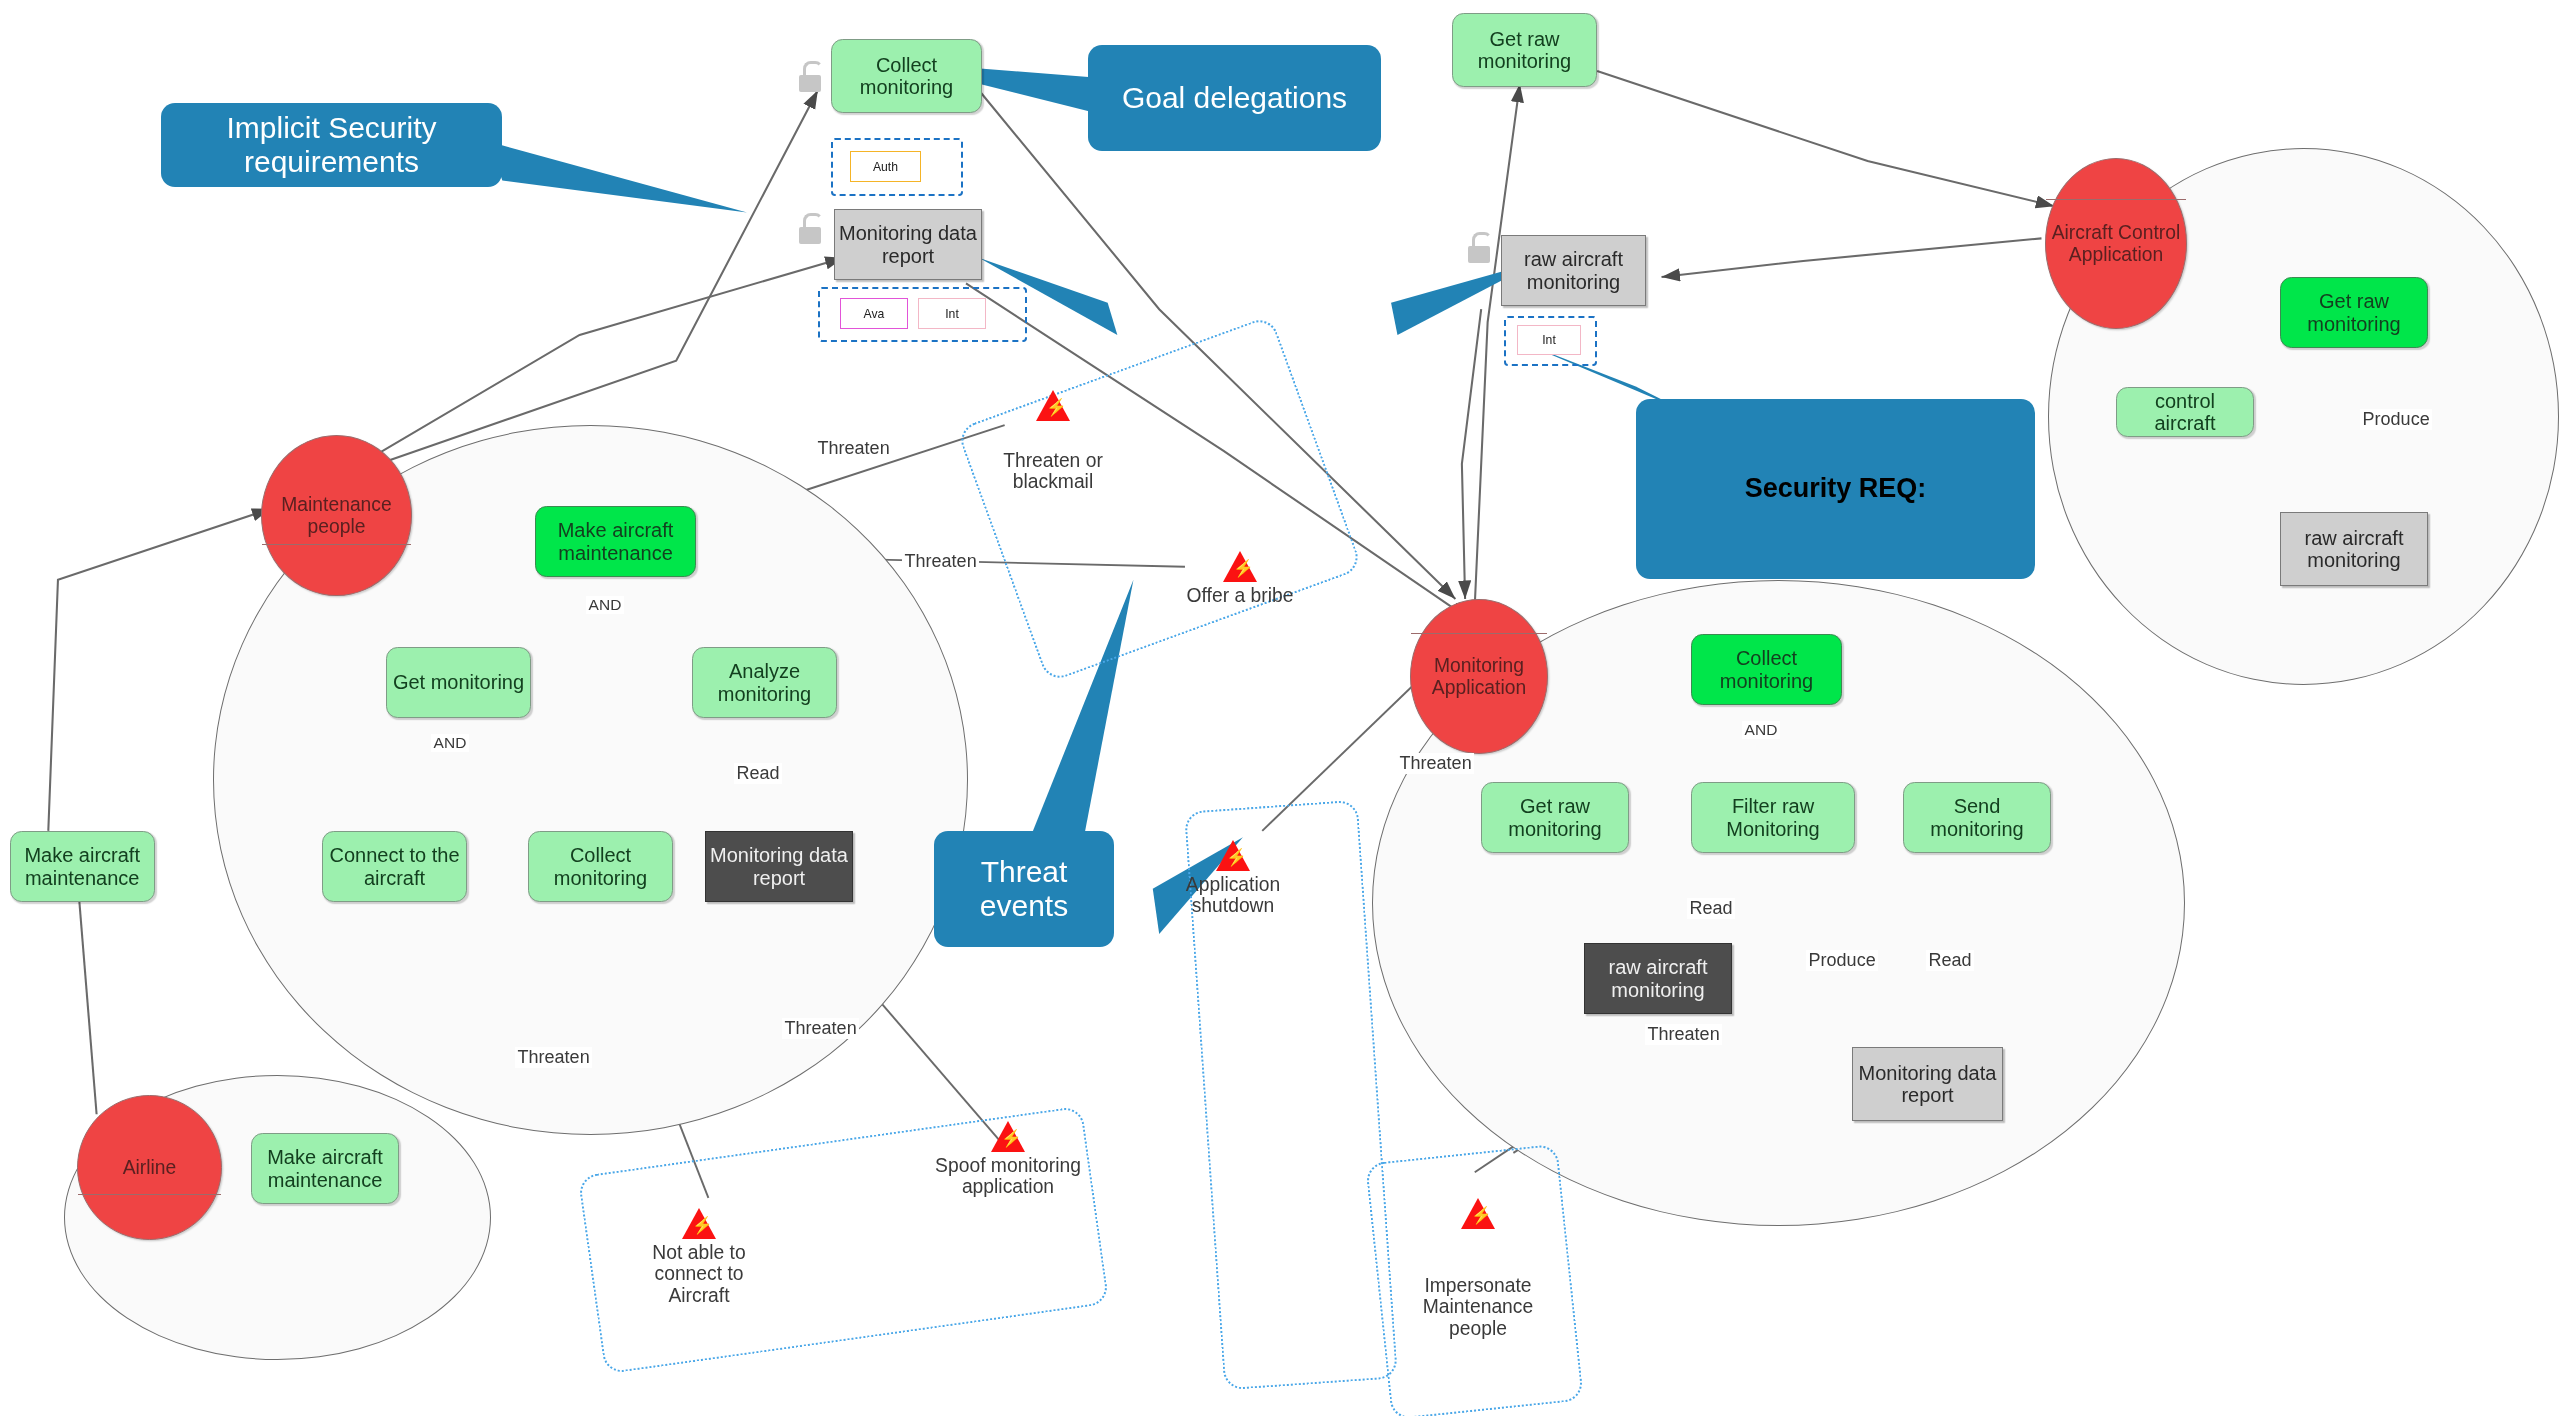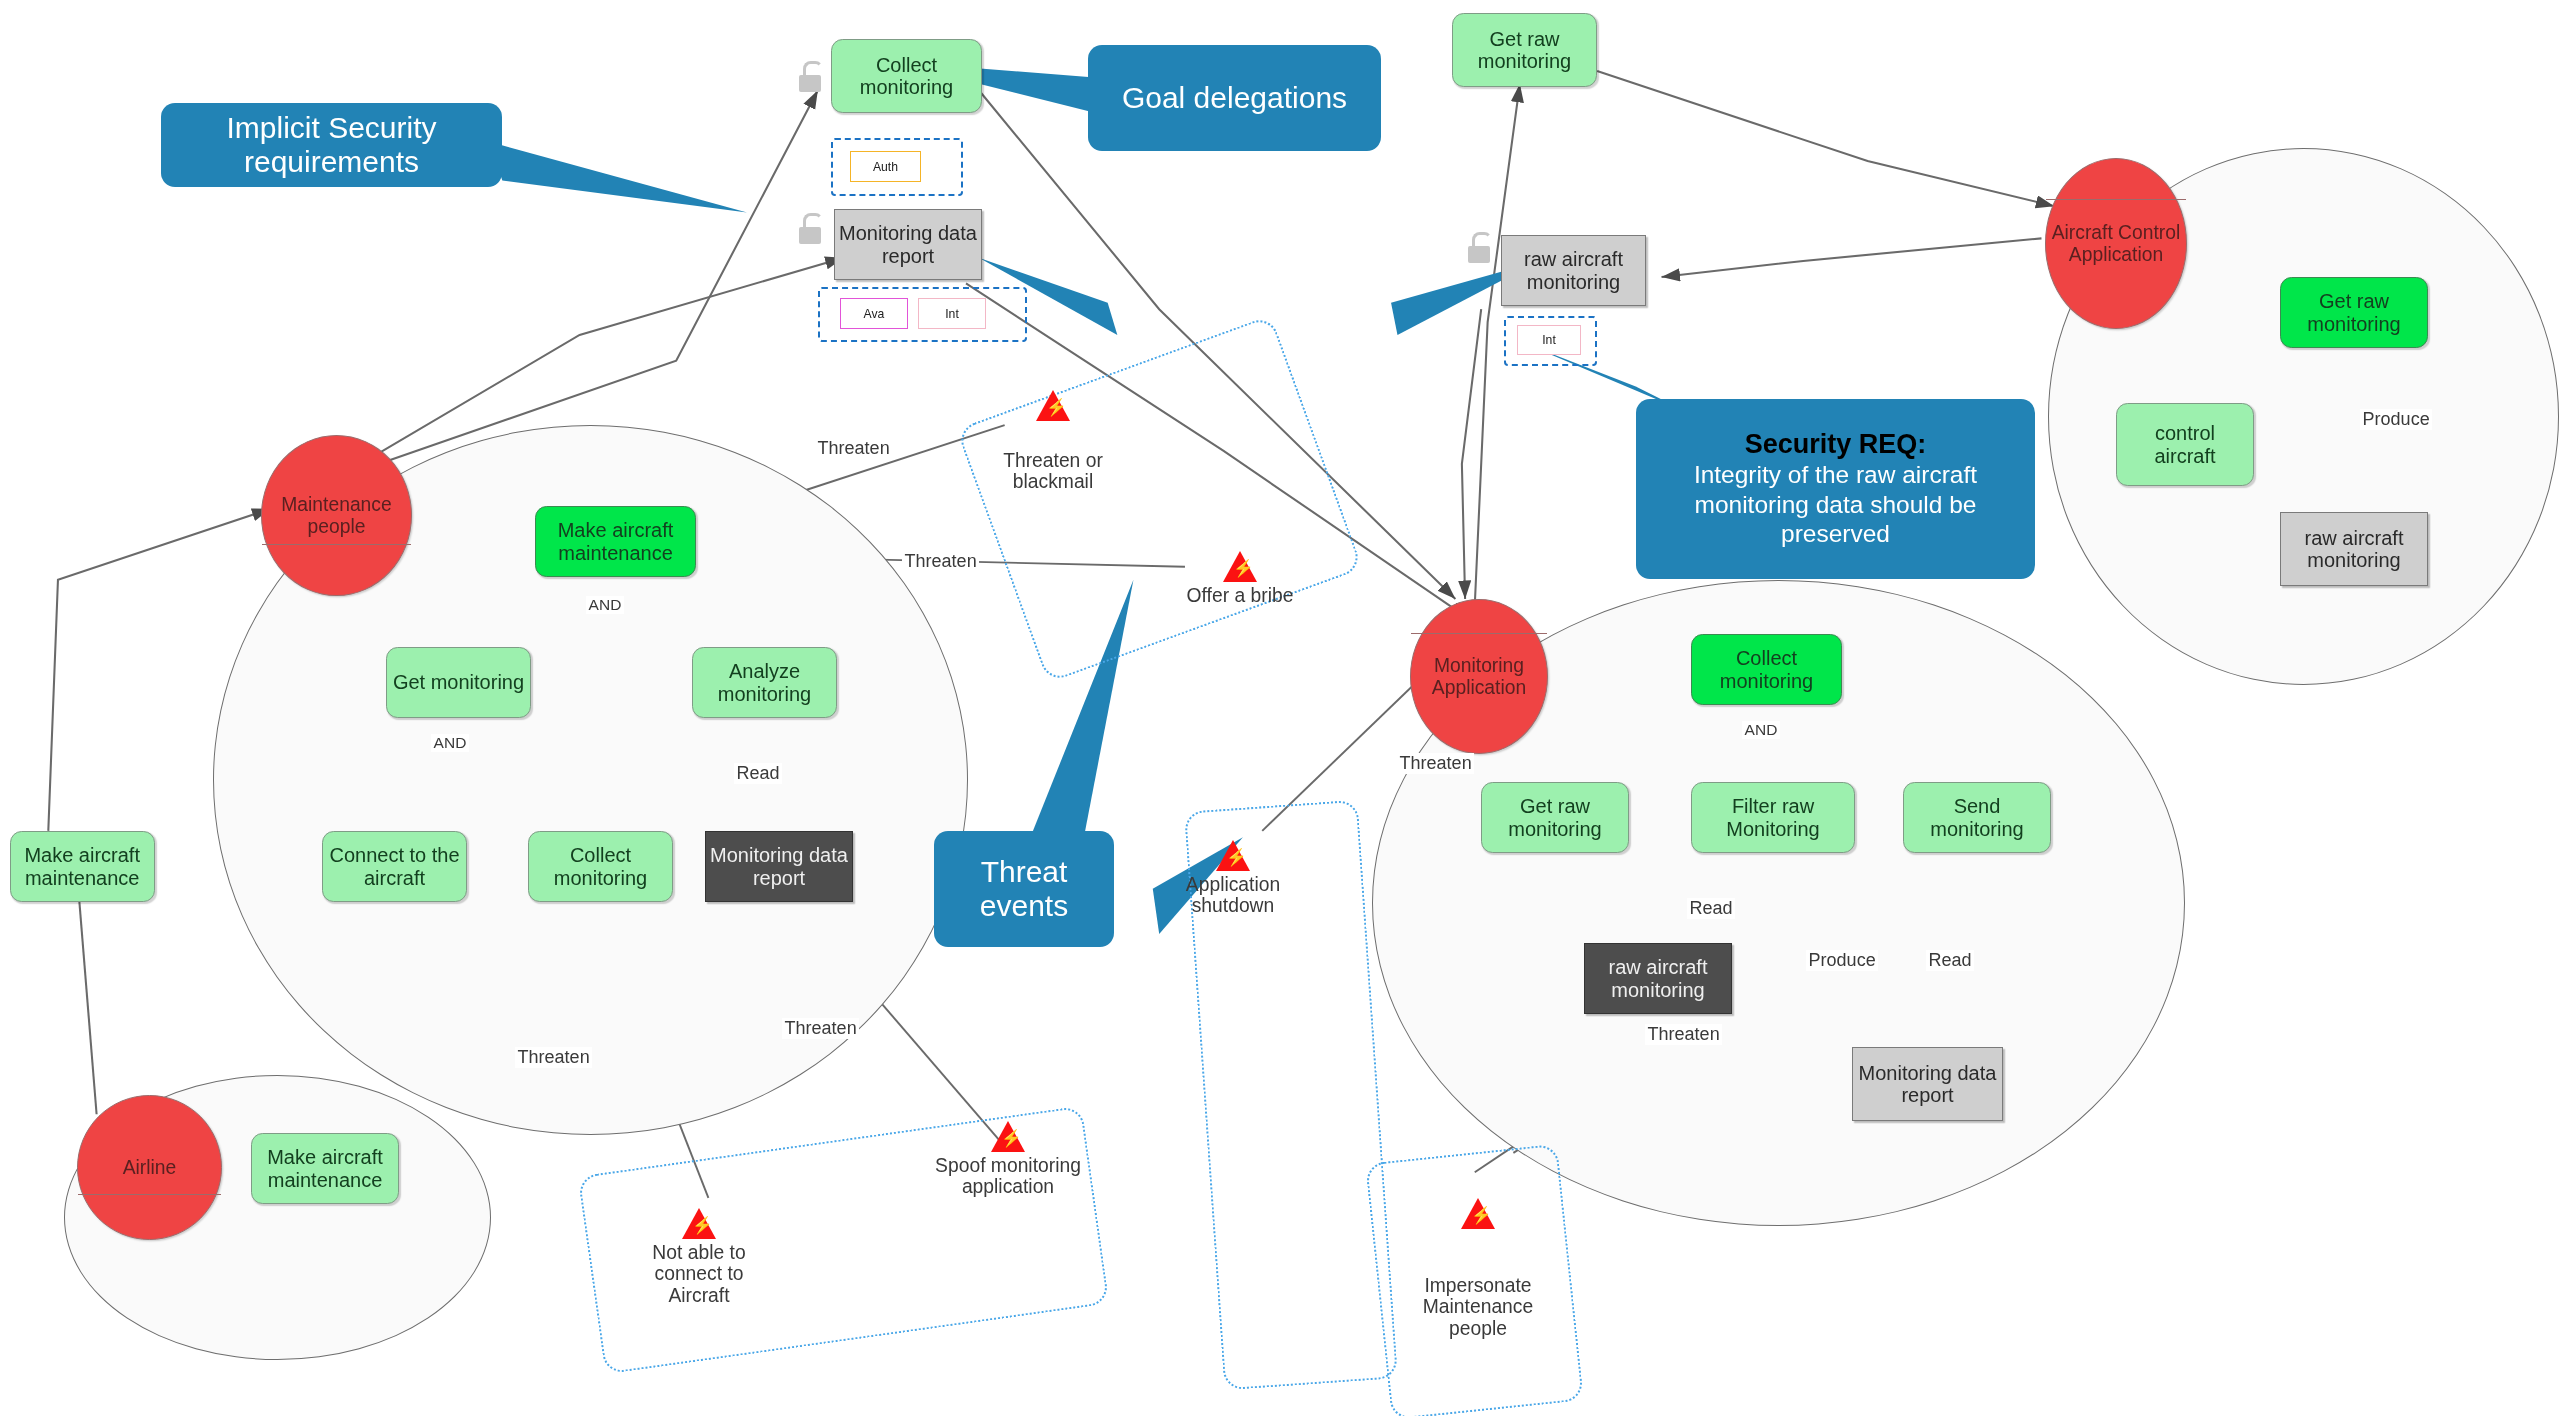"control aircraft" div.node { height: 83px -> 50px; top: 403px -> 387px }
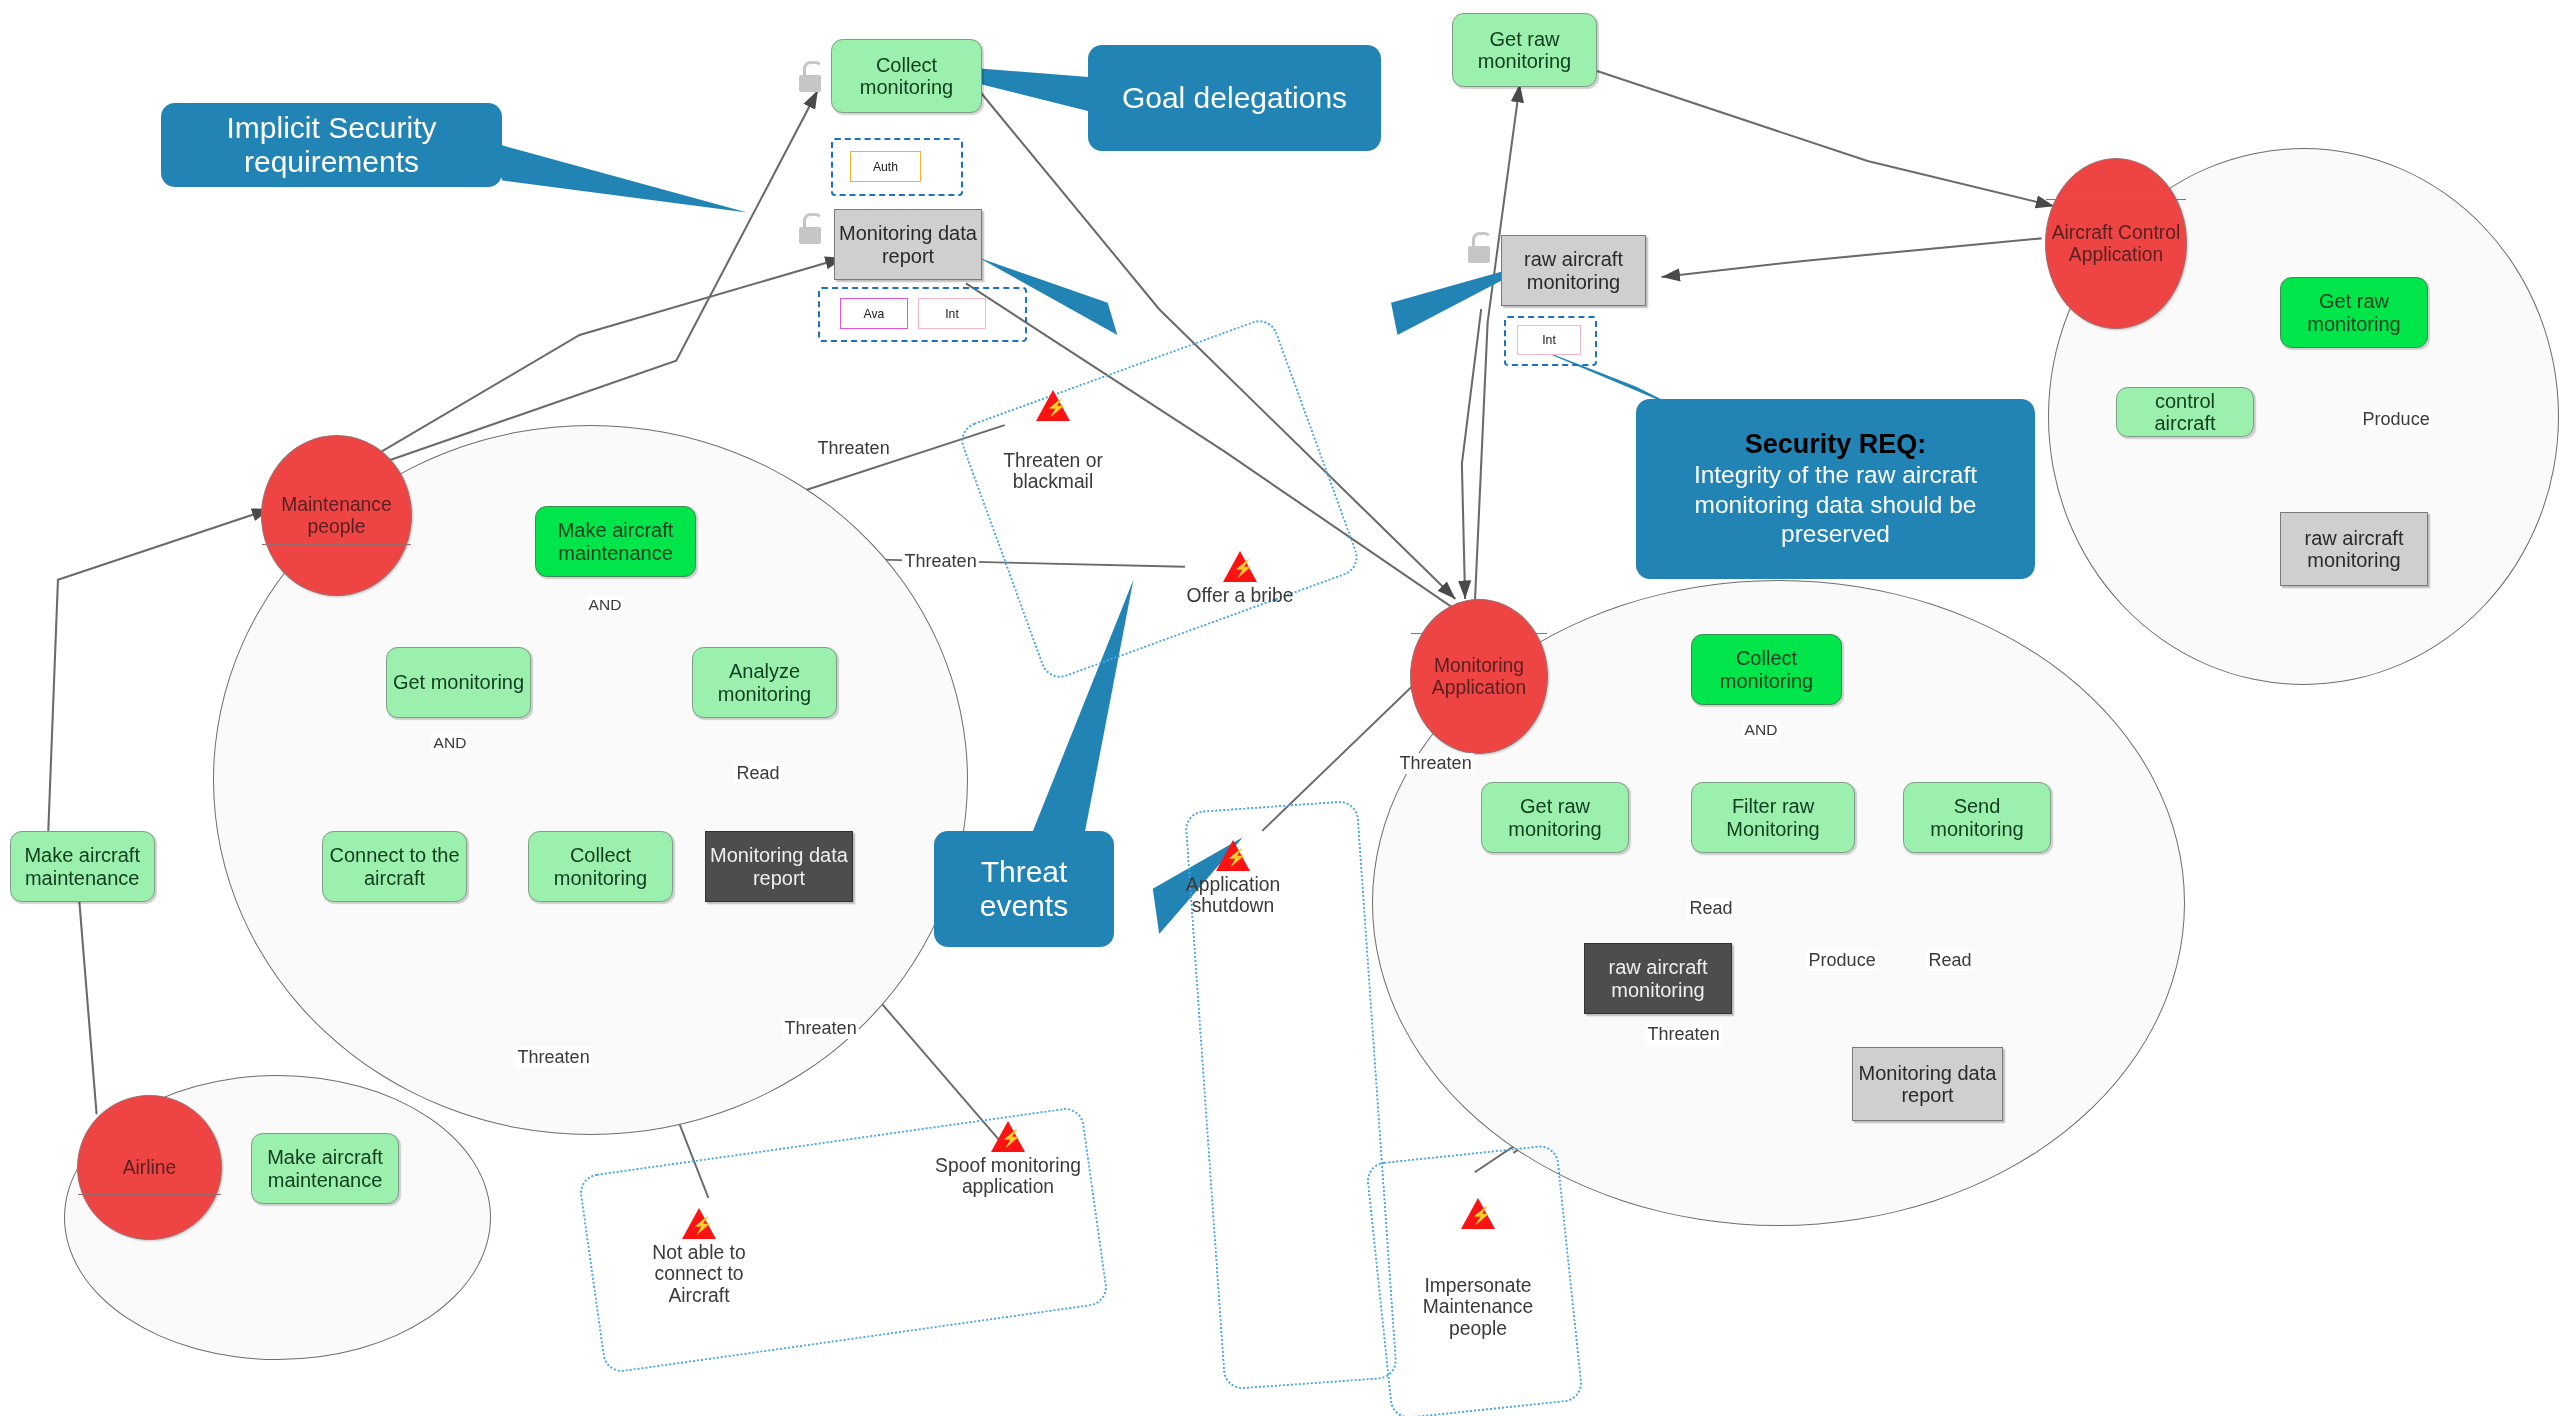"Integrity of the raw aircraft" span.reqbody { html: <span>Integrity of the raw aircraft monitoring data should be preserved</span> -> none }
